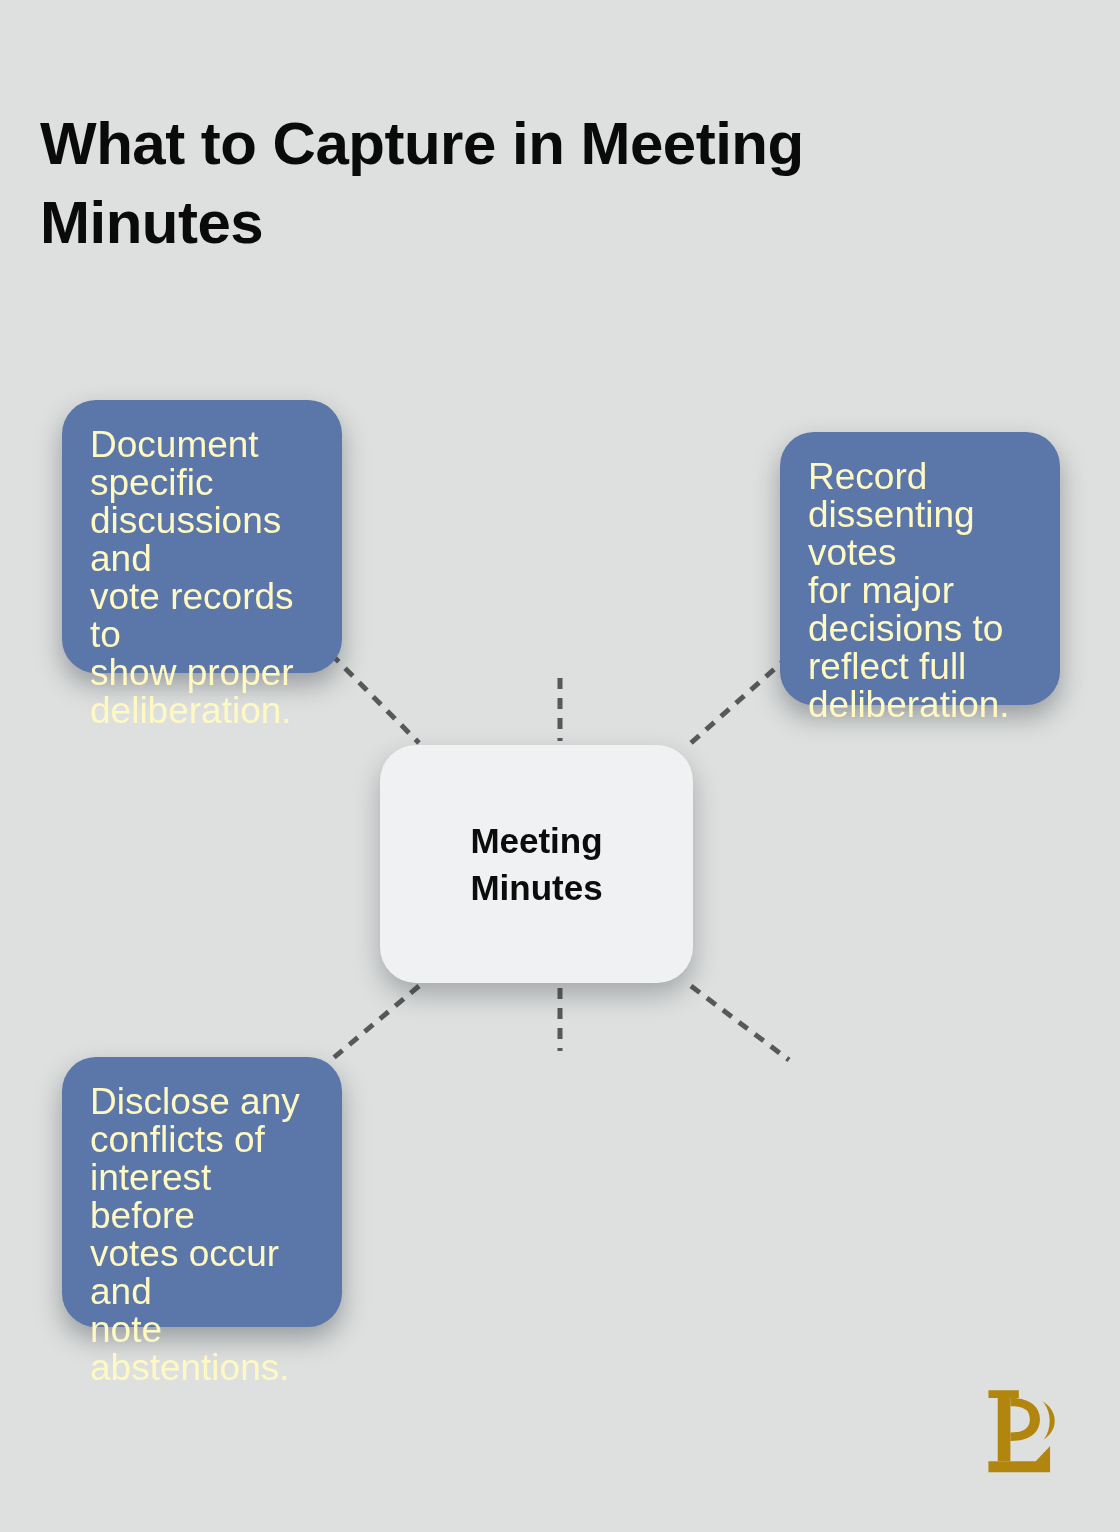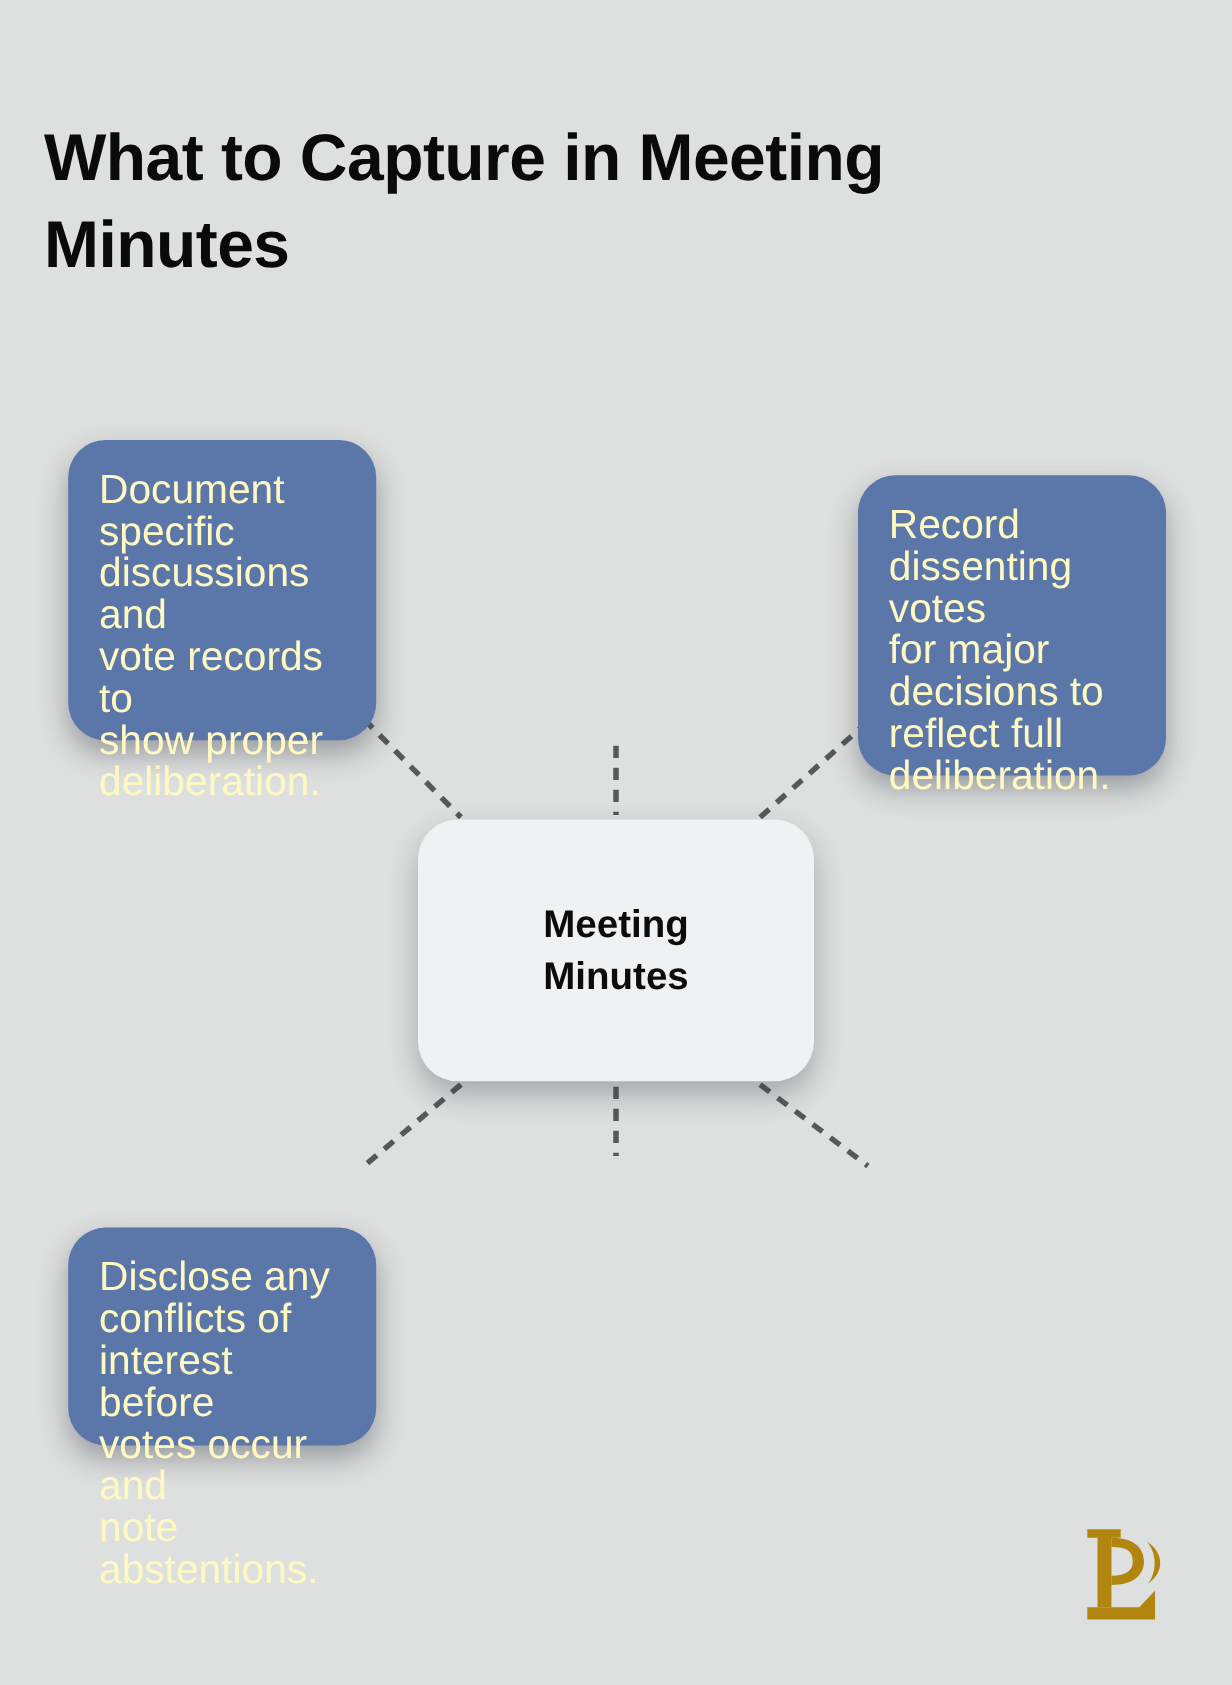"Meeting" .center-node { width: 360px -> 313px }
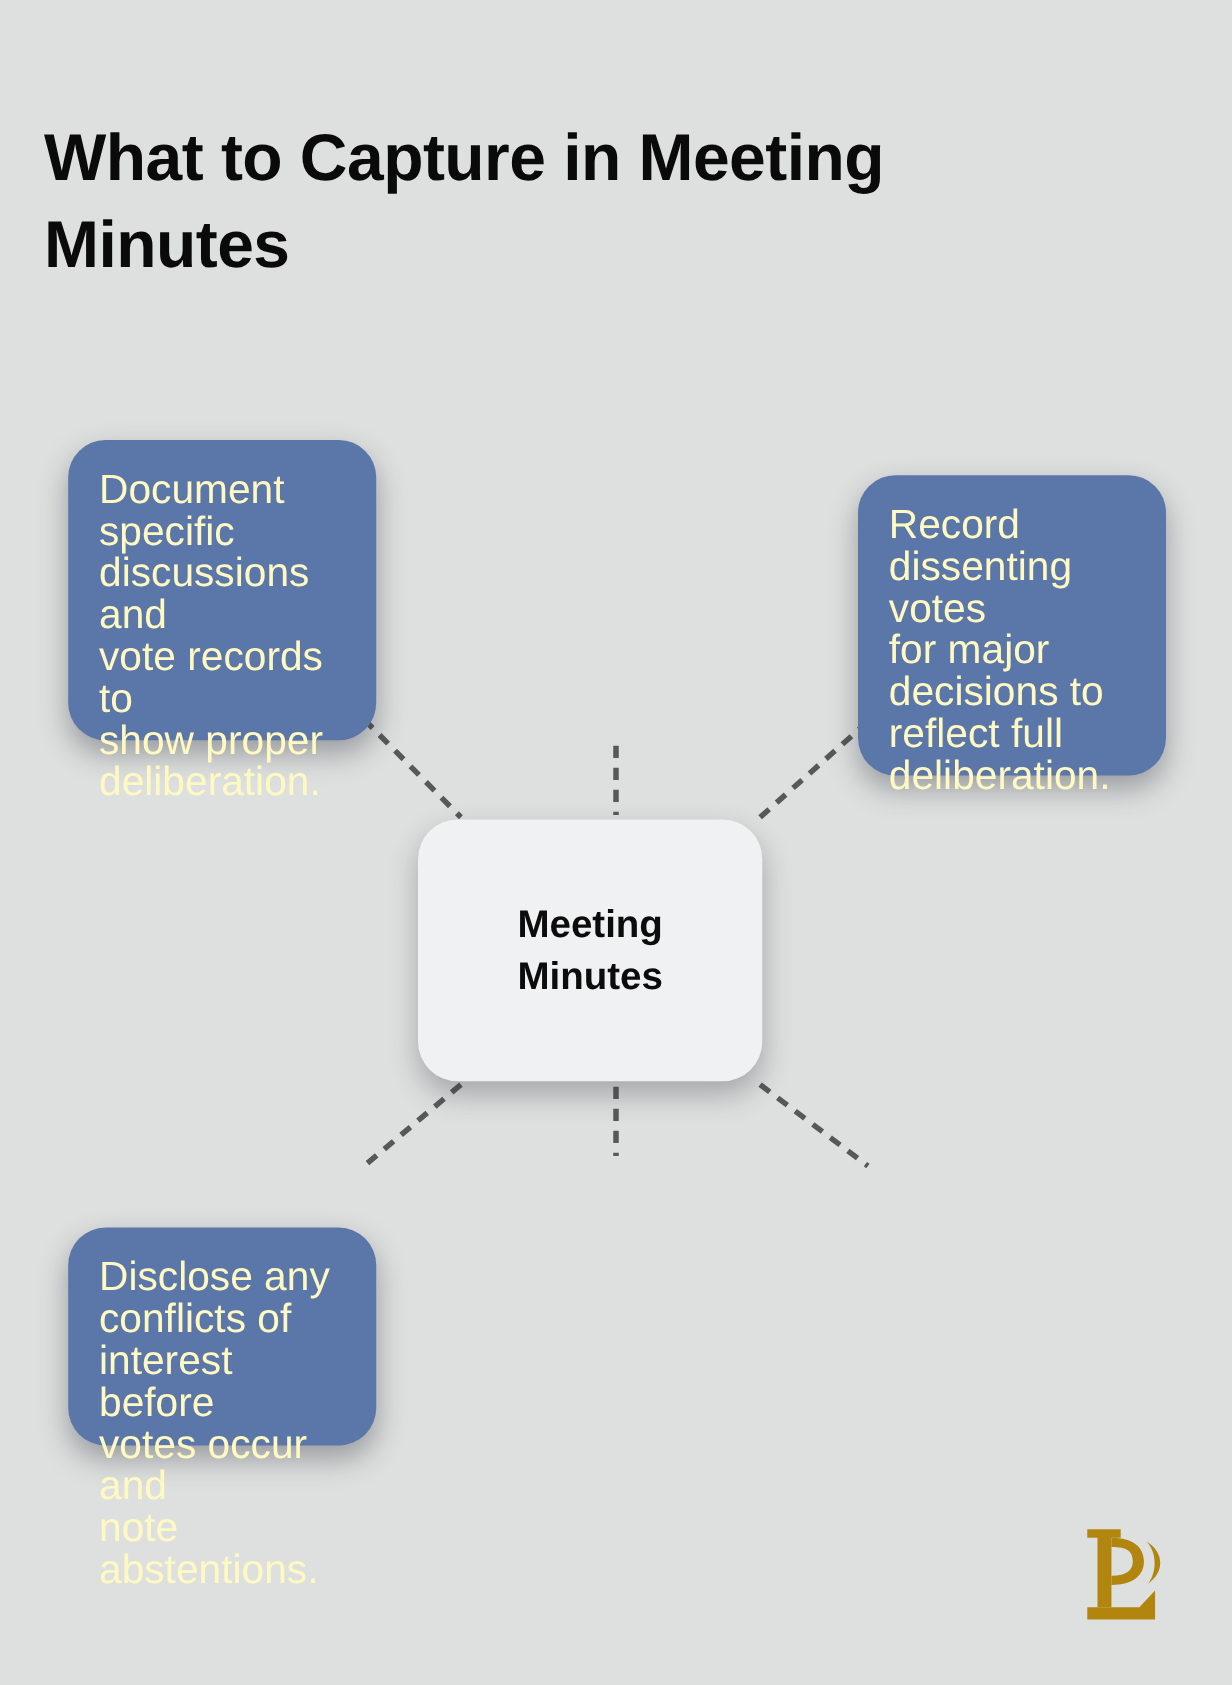"Disclose any" .node-bottom { height: 198px -> 270px; top: 1116px -> 1057px }
